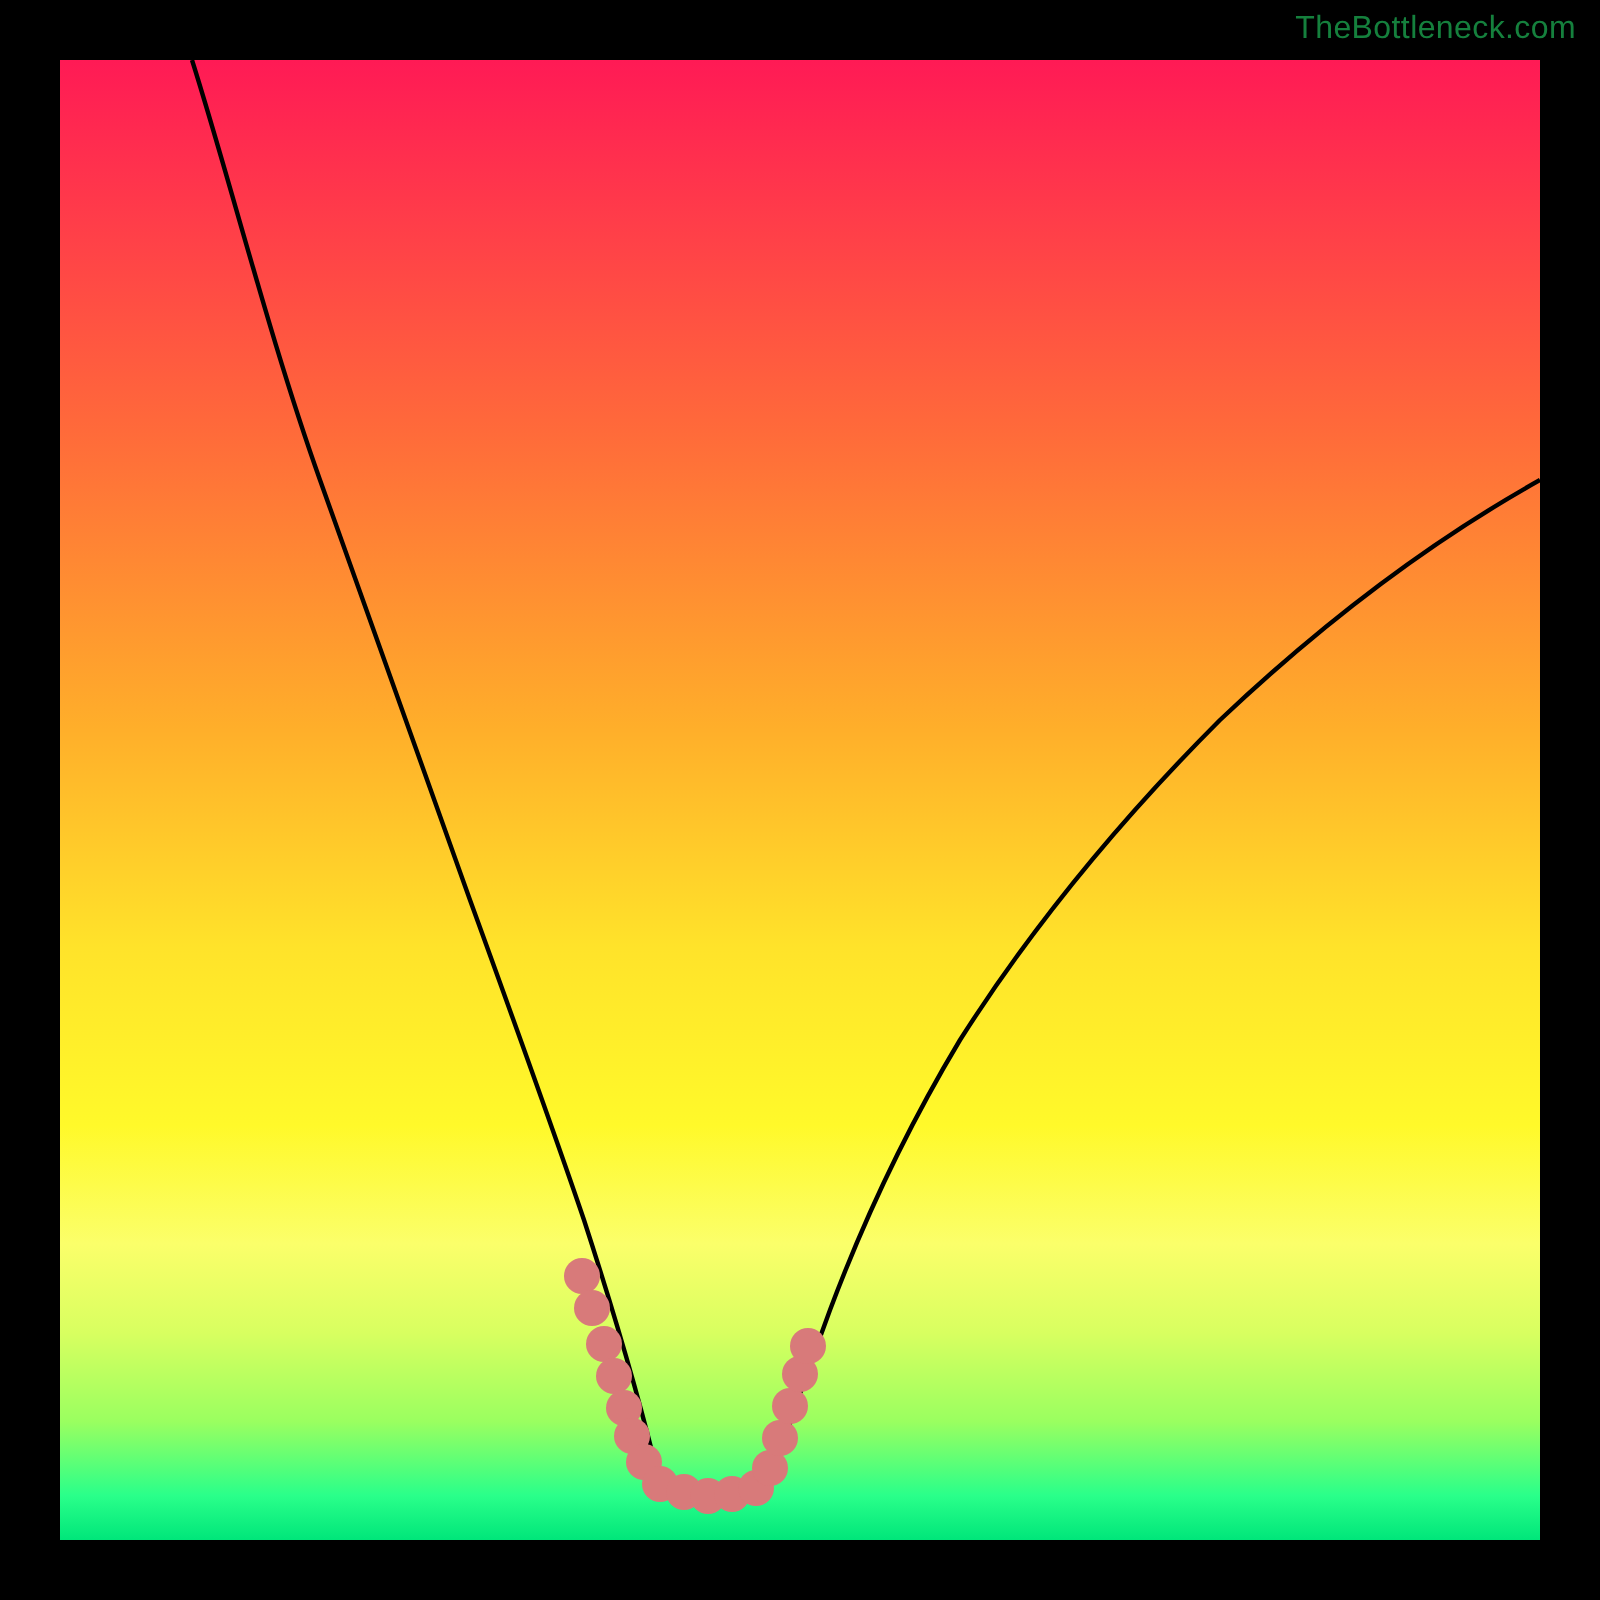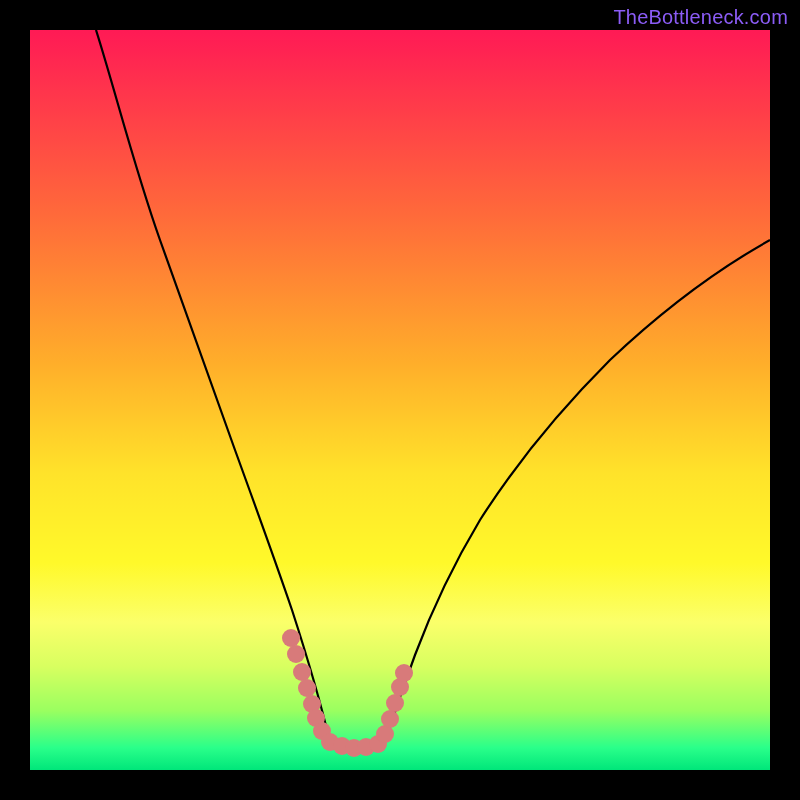"TheBottleneck.com" .watermark { color: #8b5cf6 -> #15803d; font-size: 20px -> 16px }
